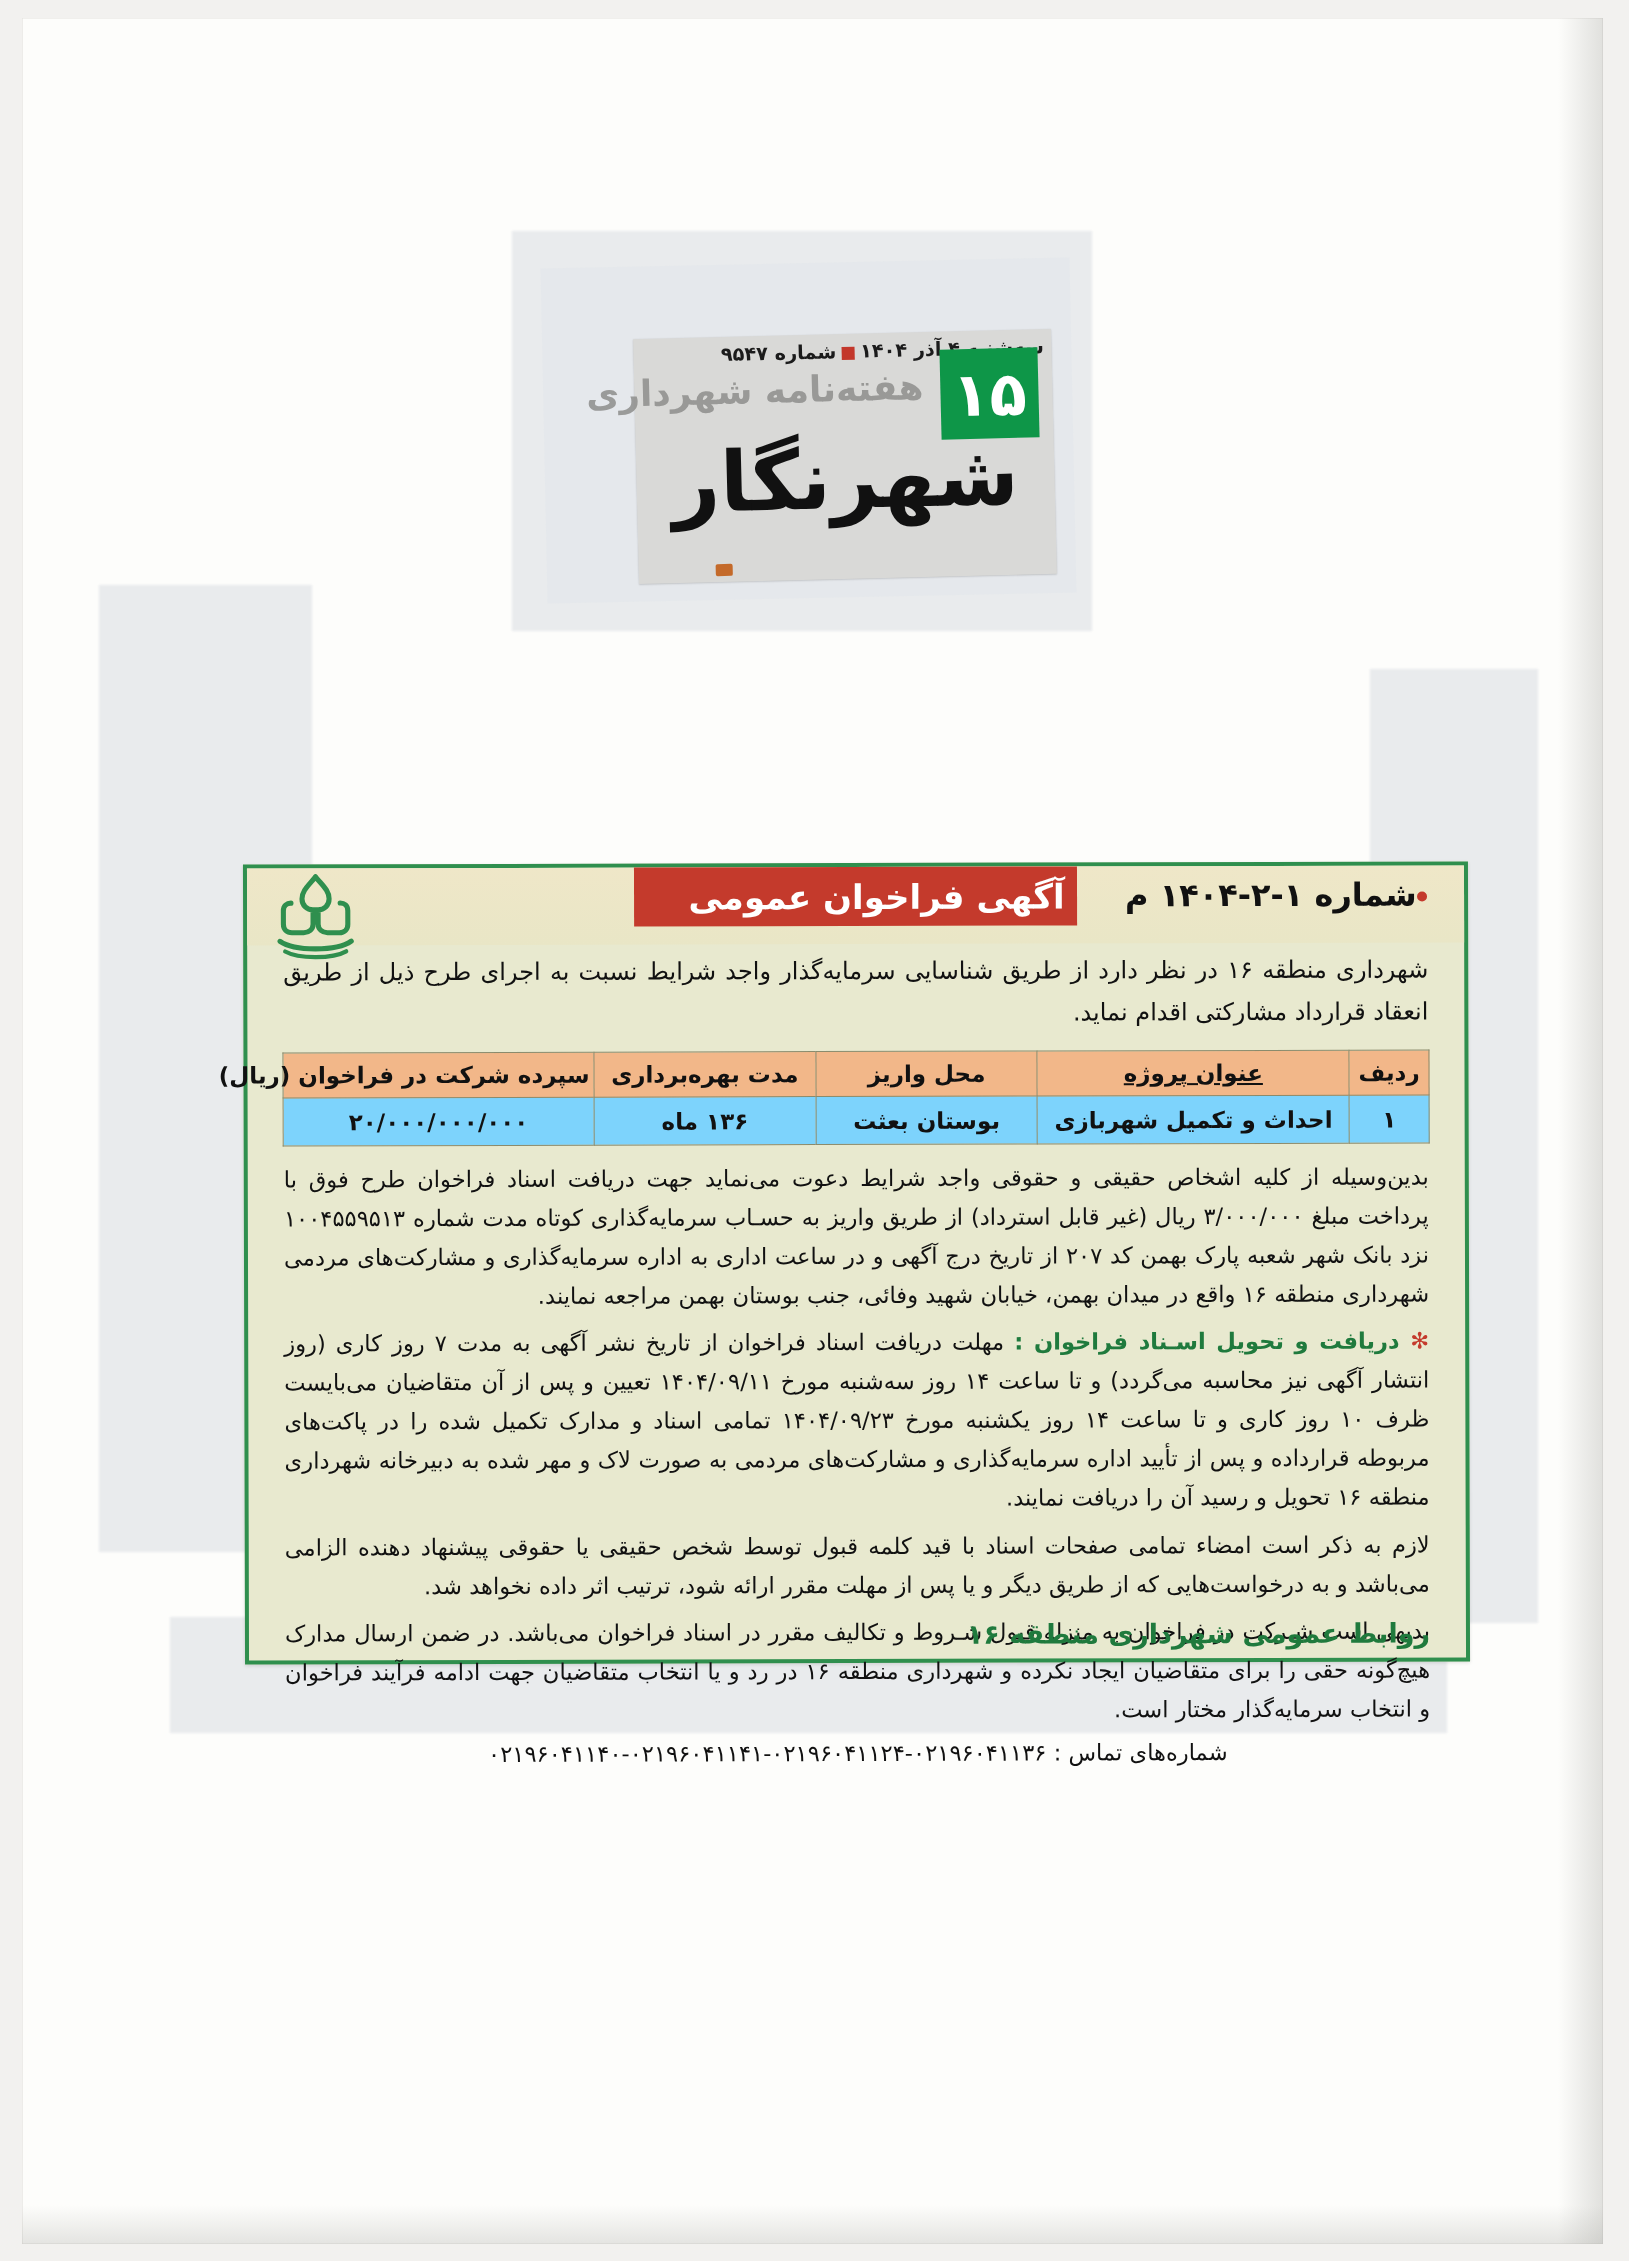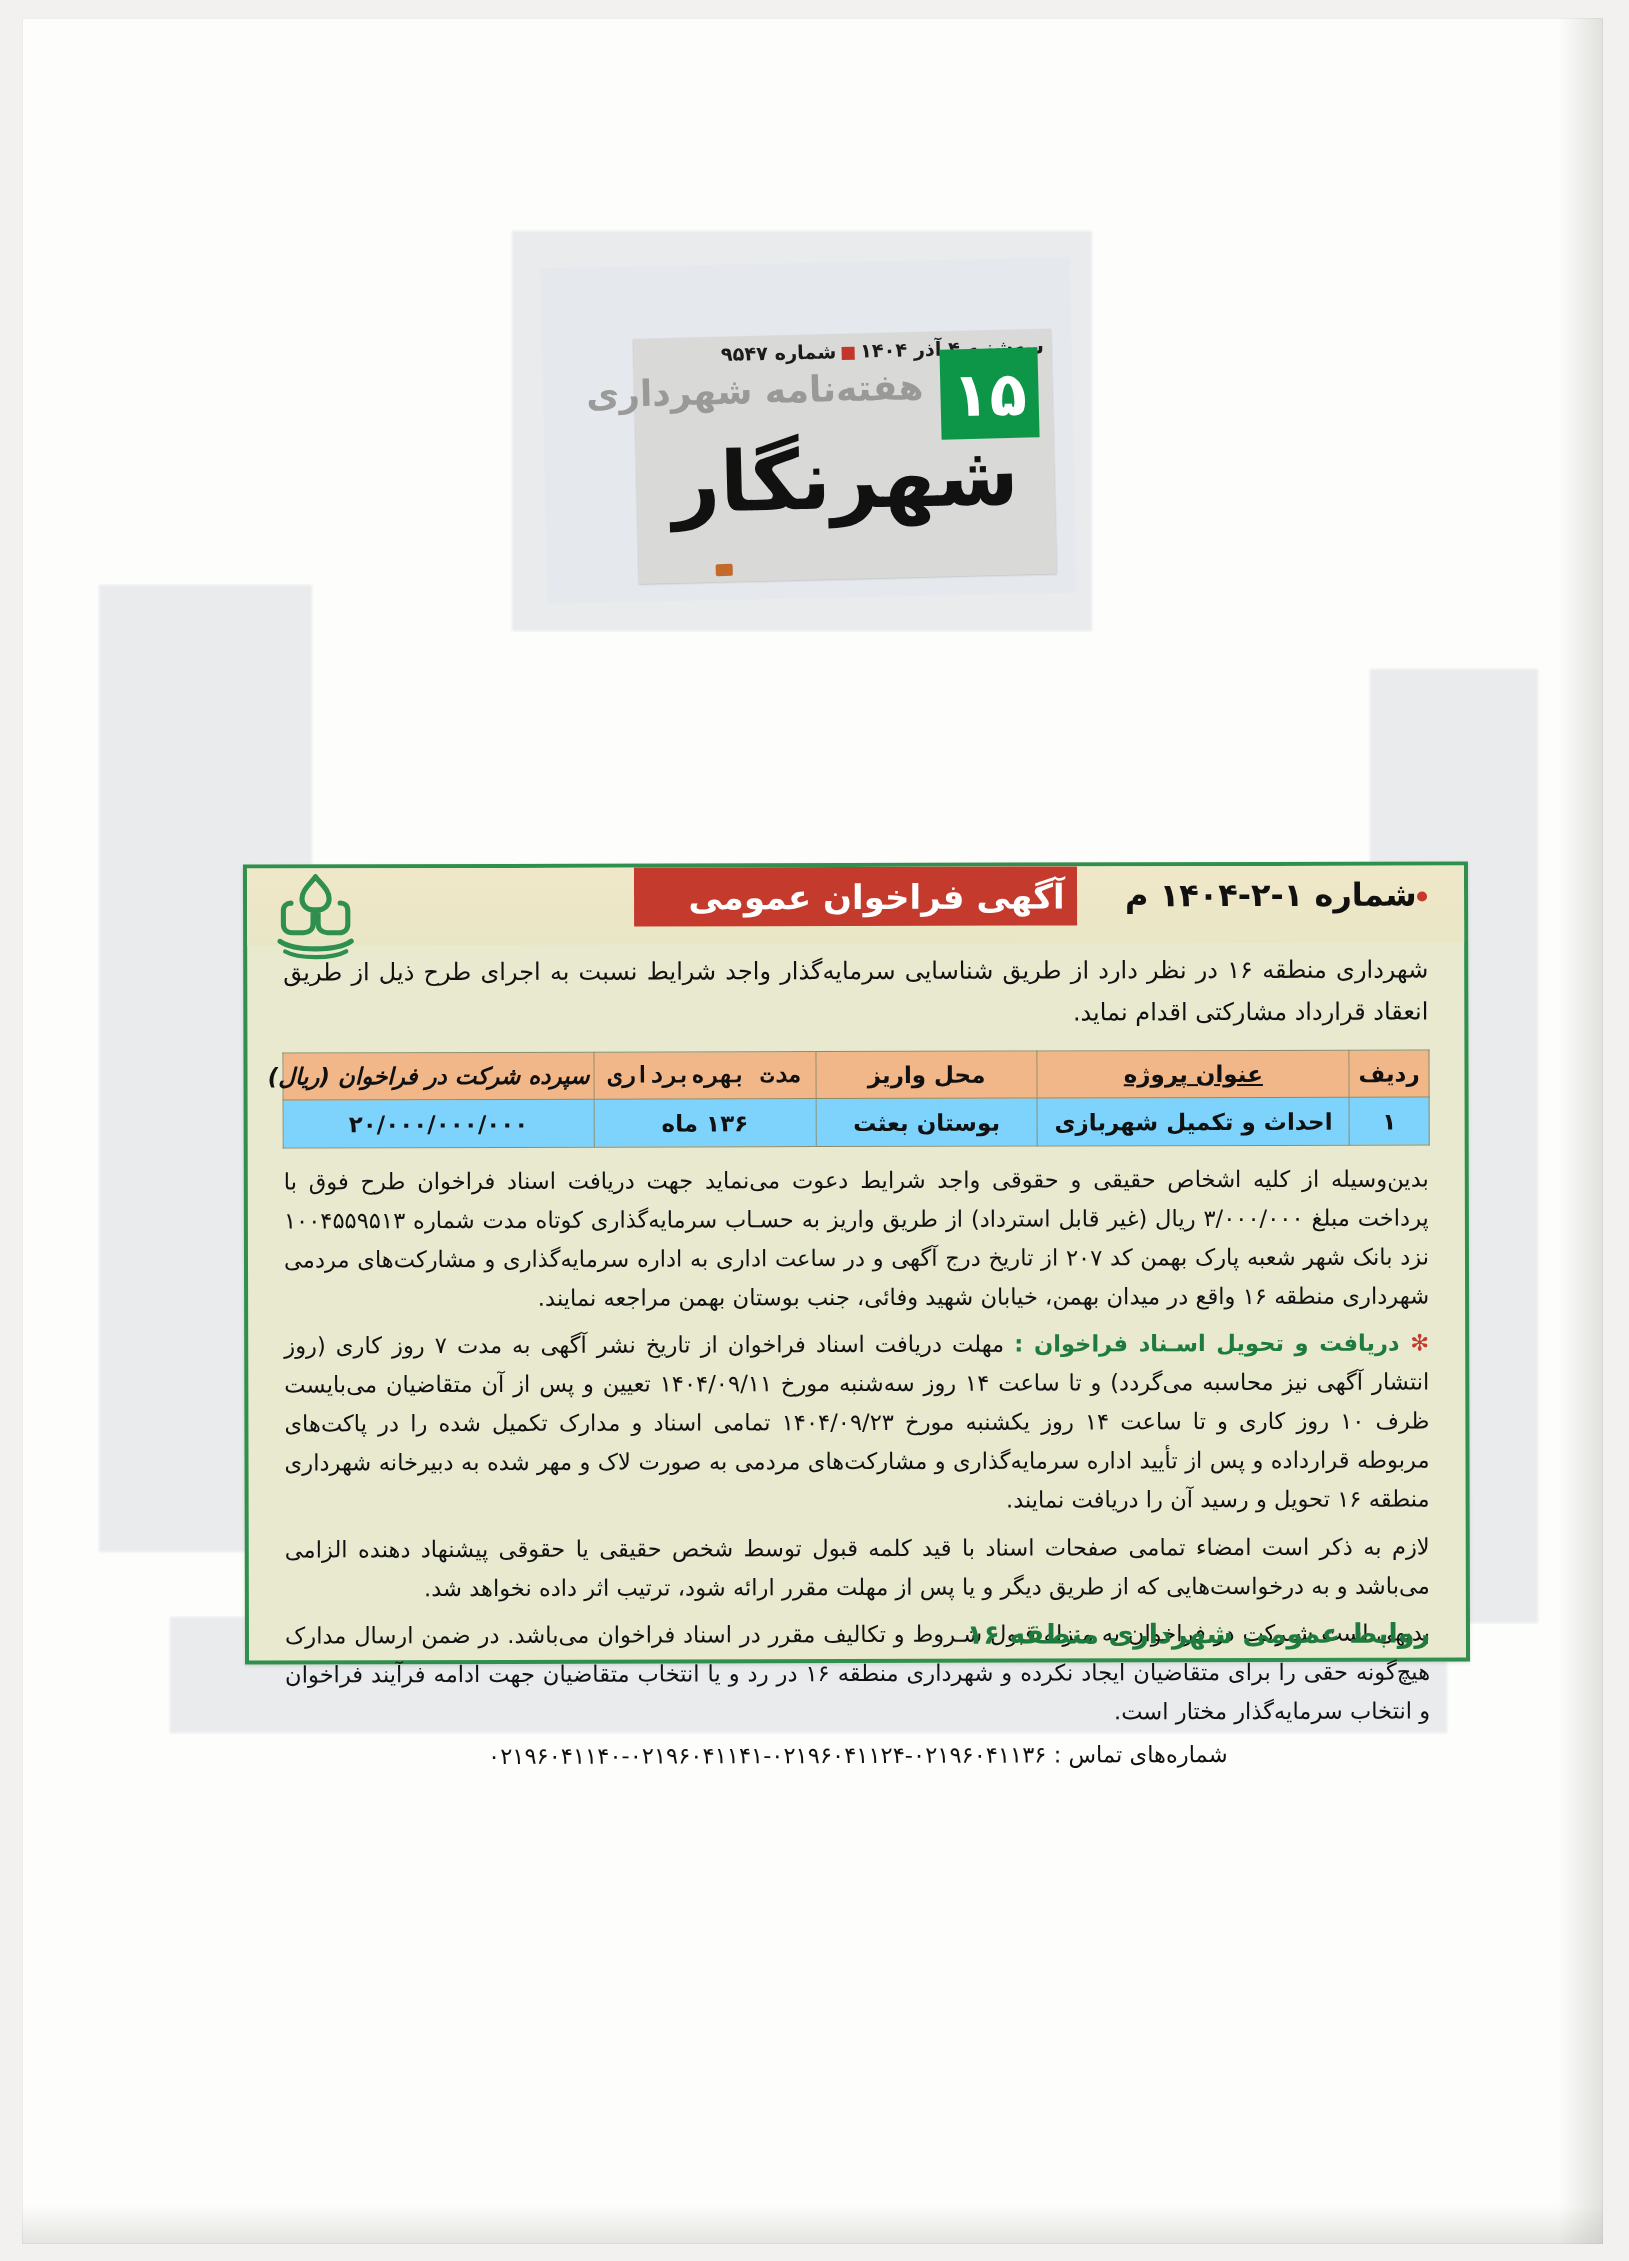"سپرده شرکت در فراخوان (ریال)" .col-dep { font-style: italic -> none }
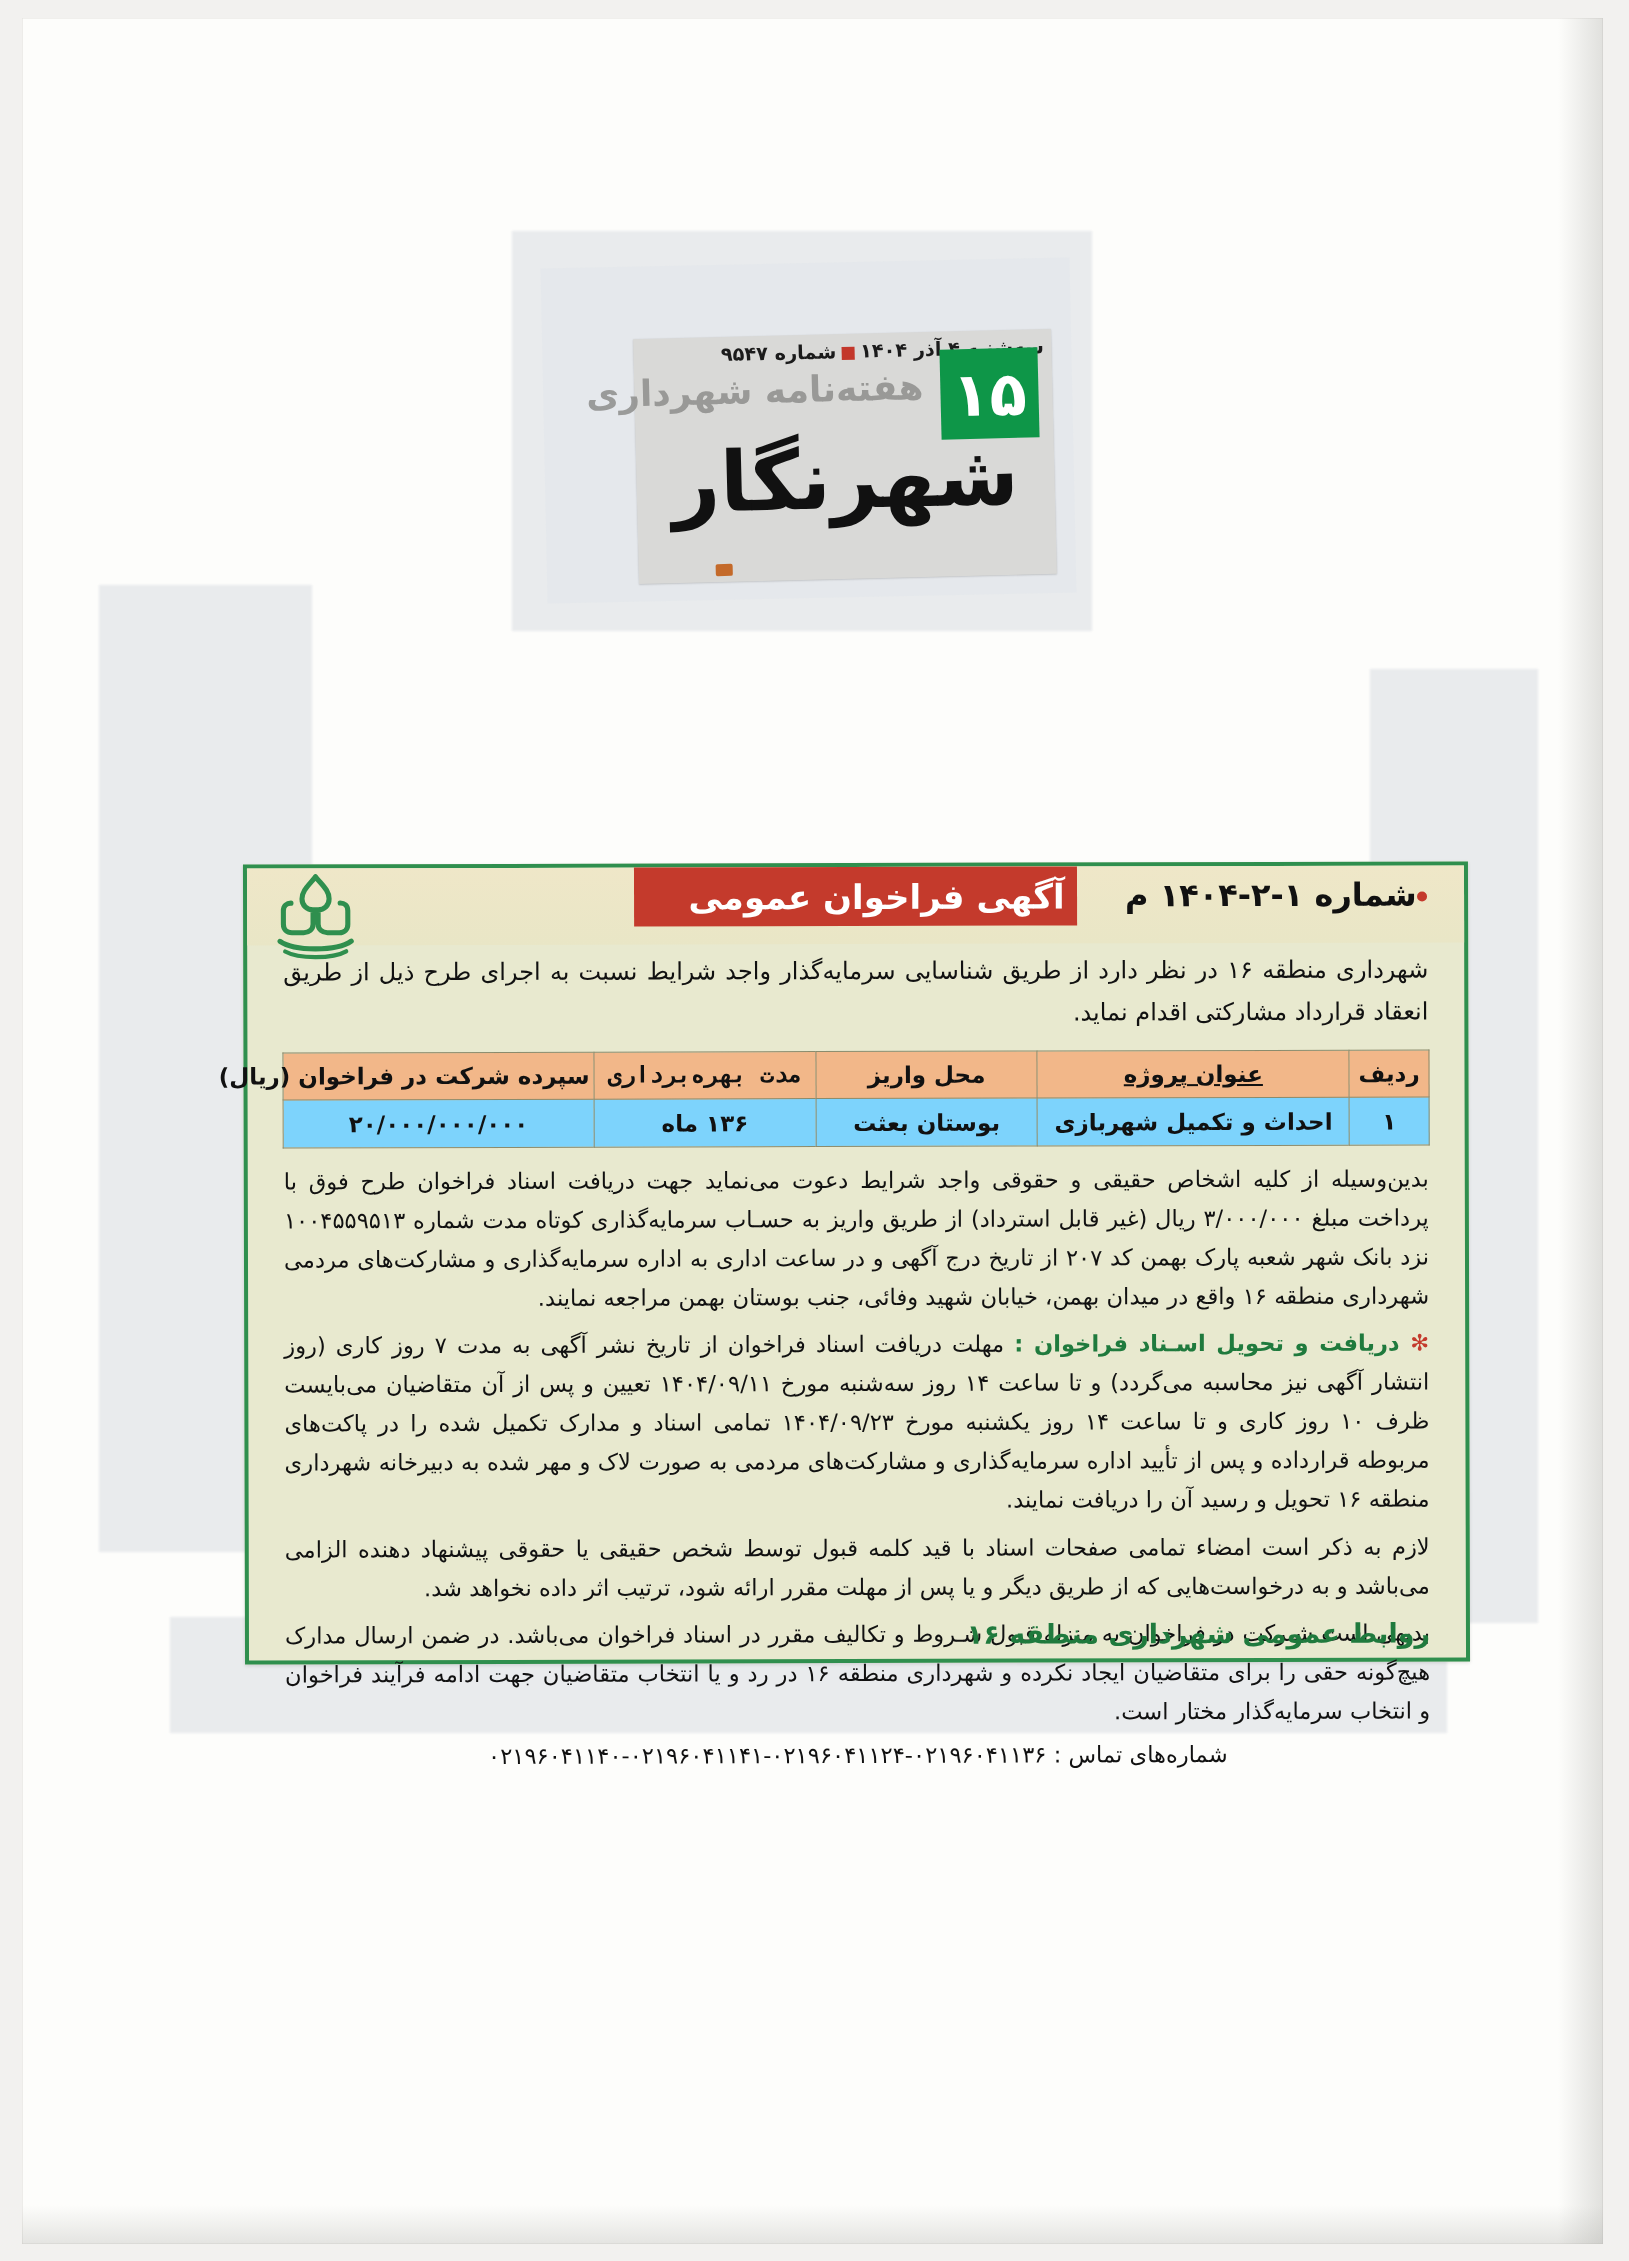"مدت بهره‌برداری" .col-dur { font-family: Liberation Mono, monospace -> none }
